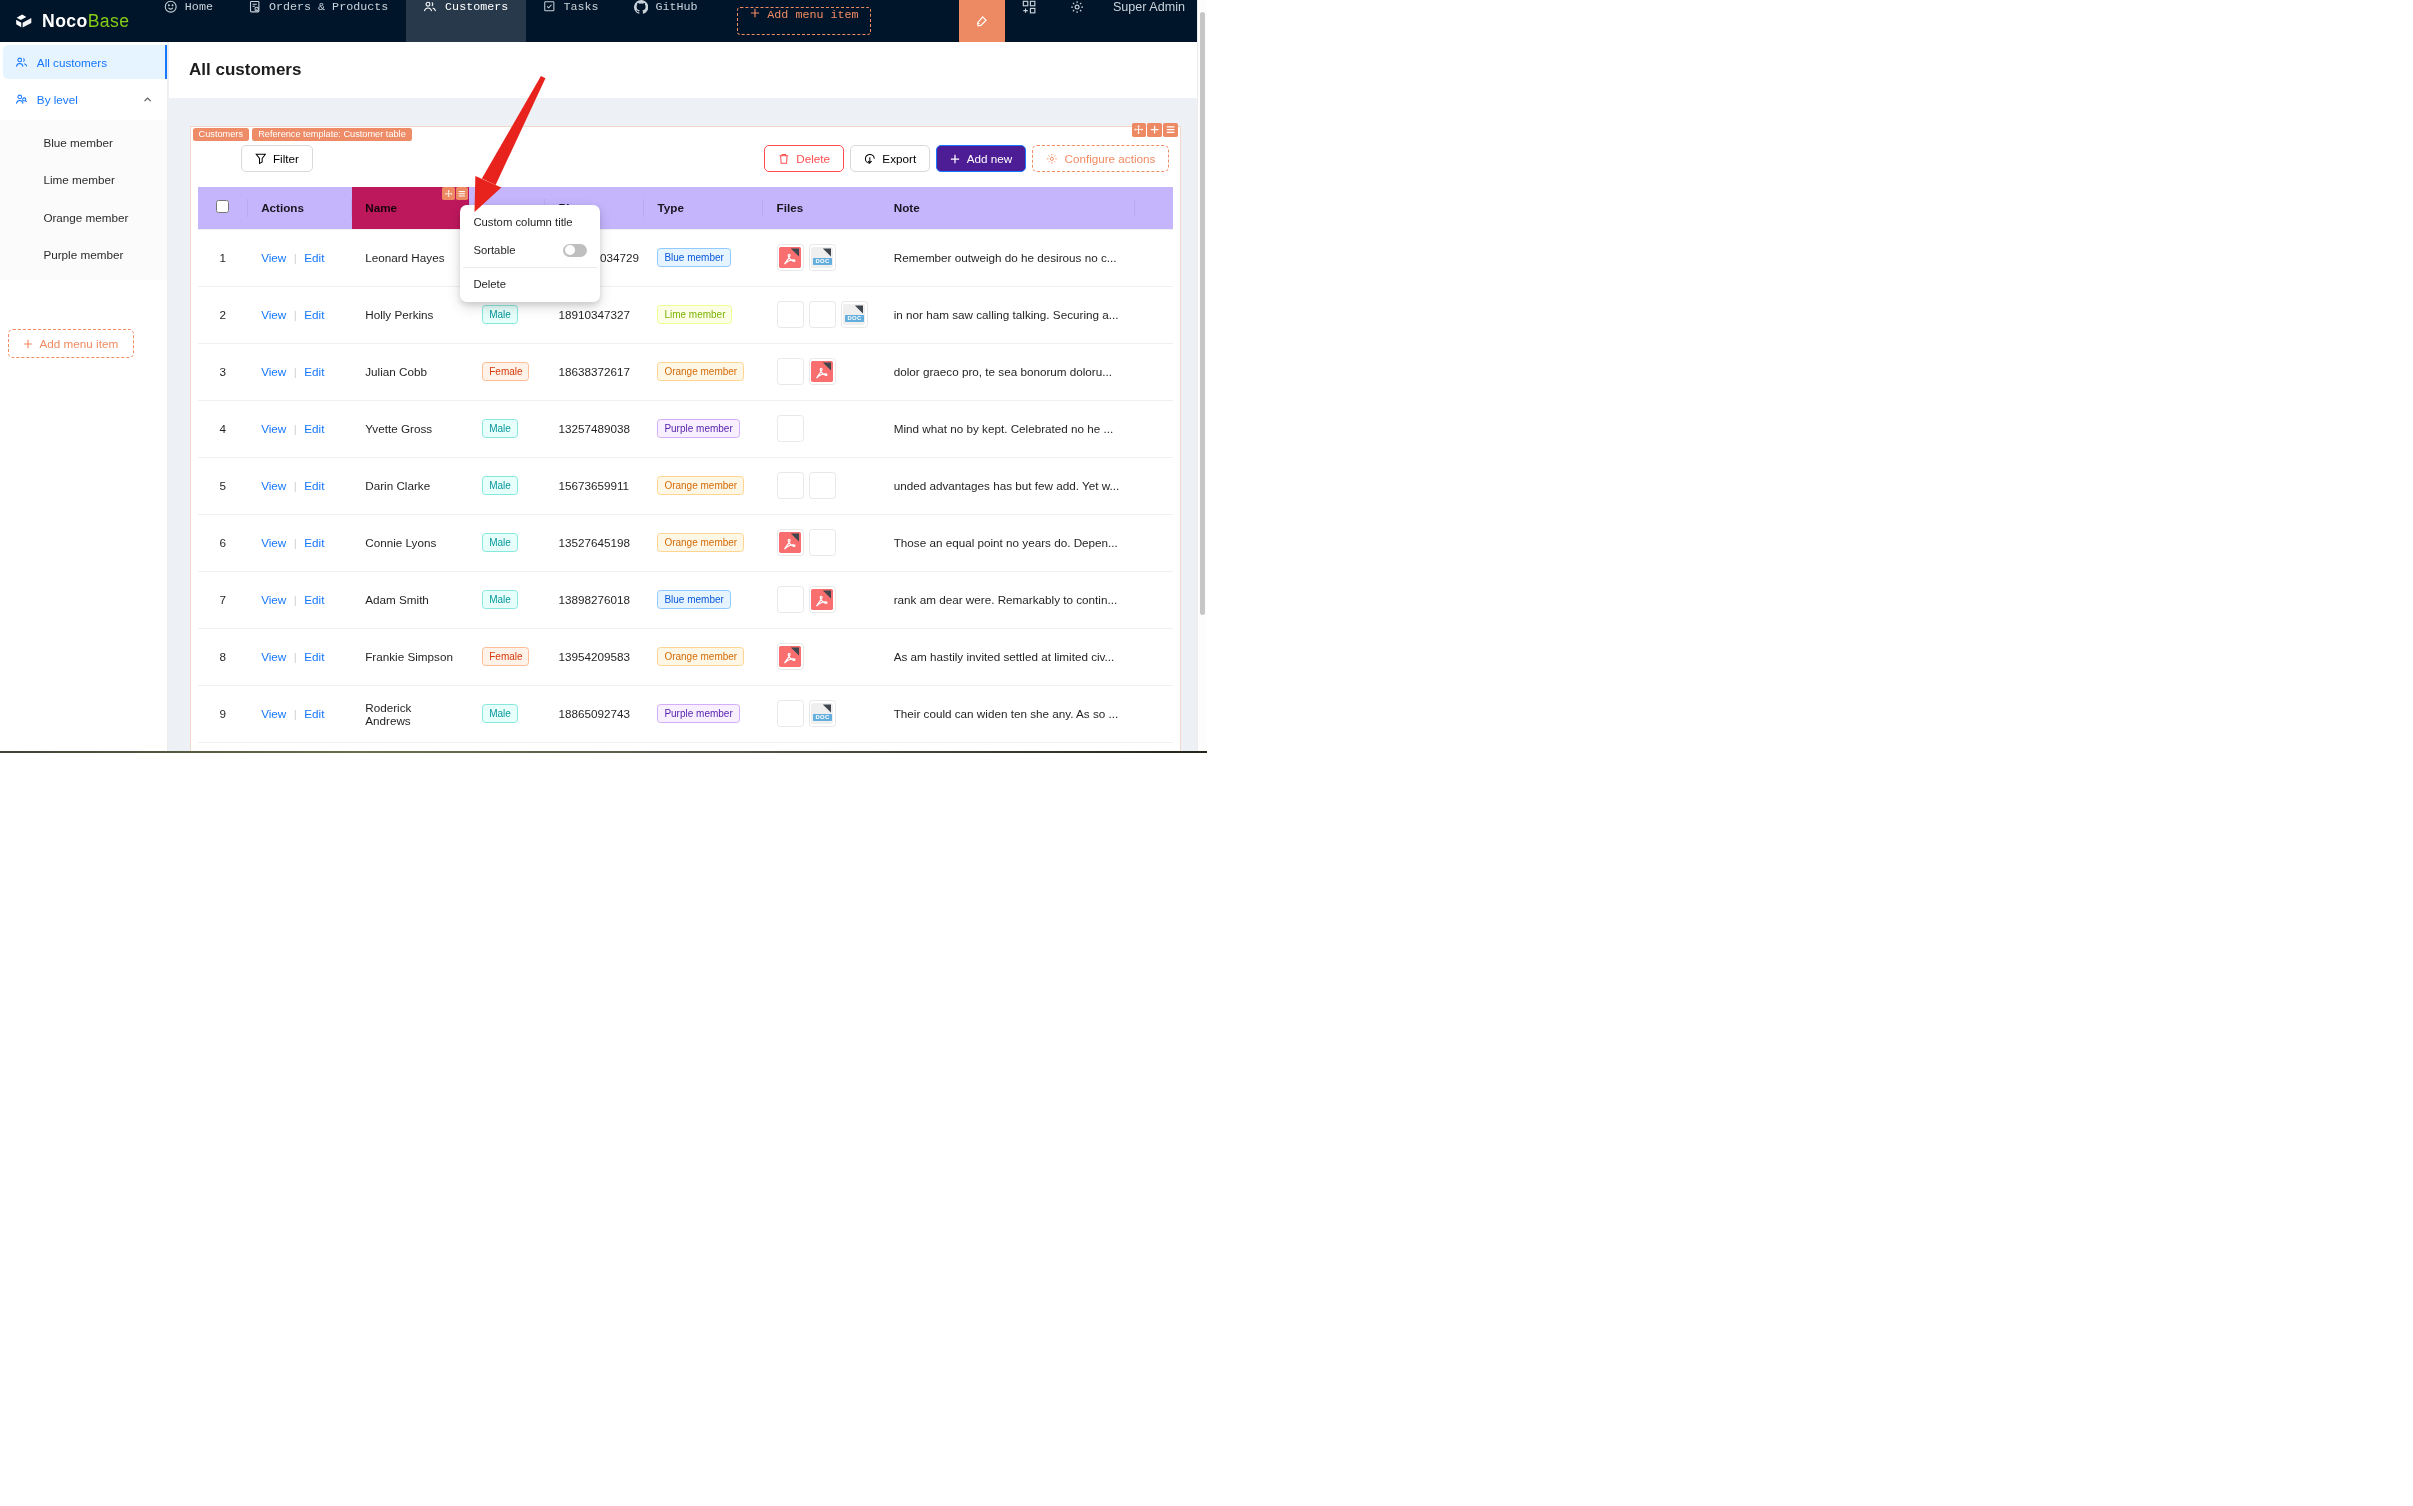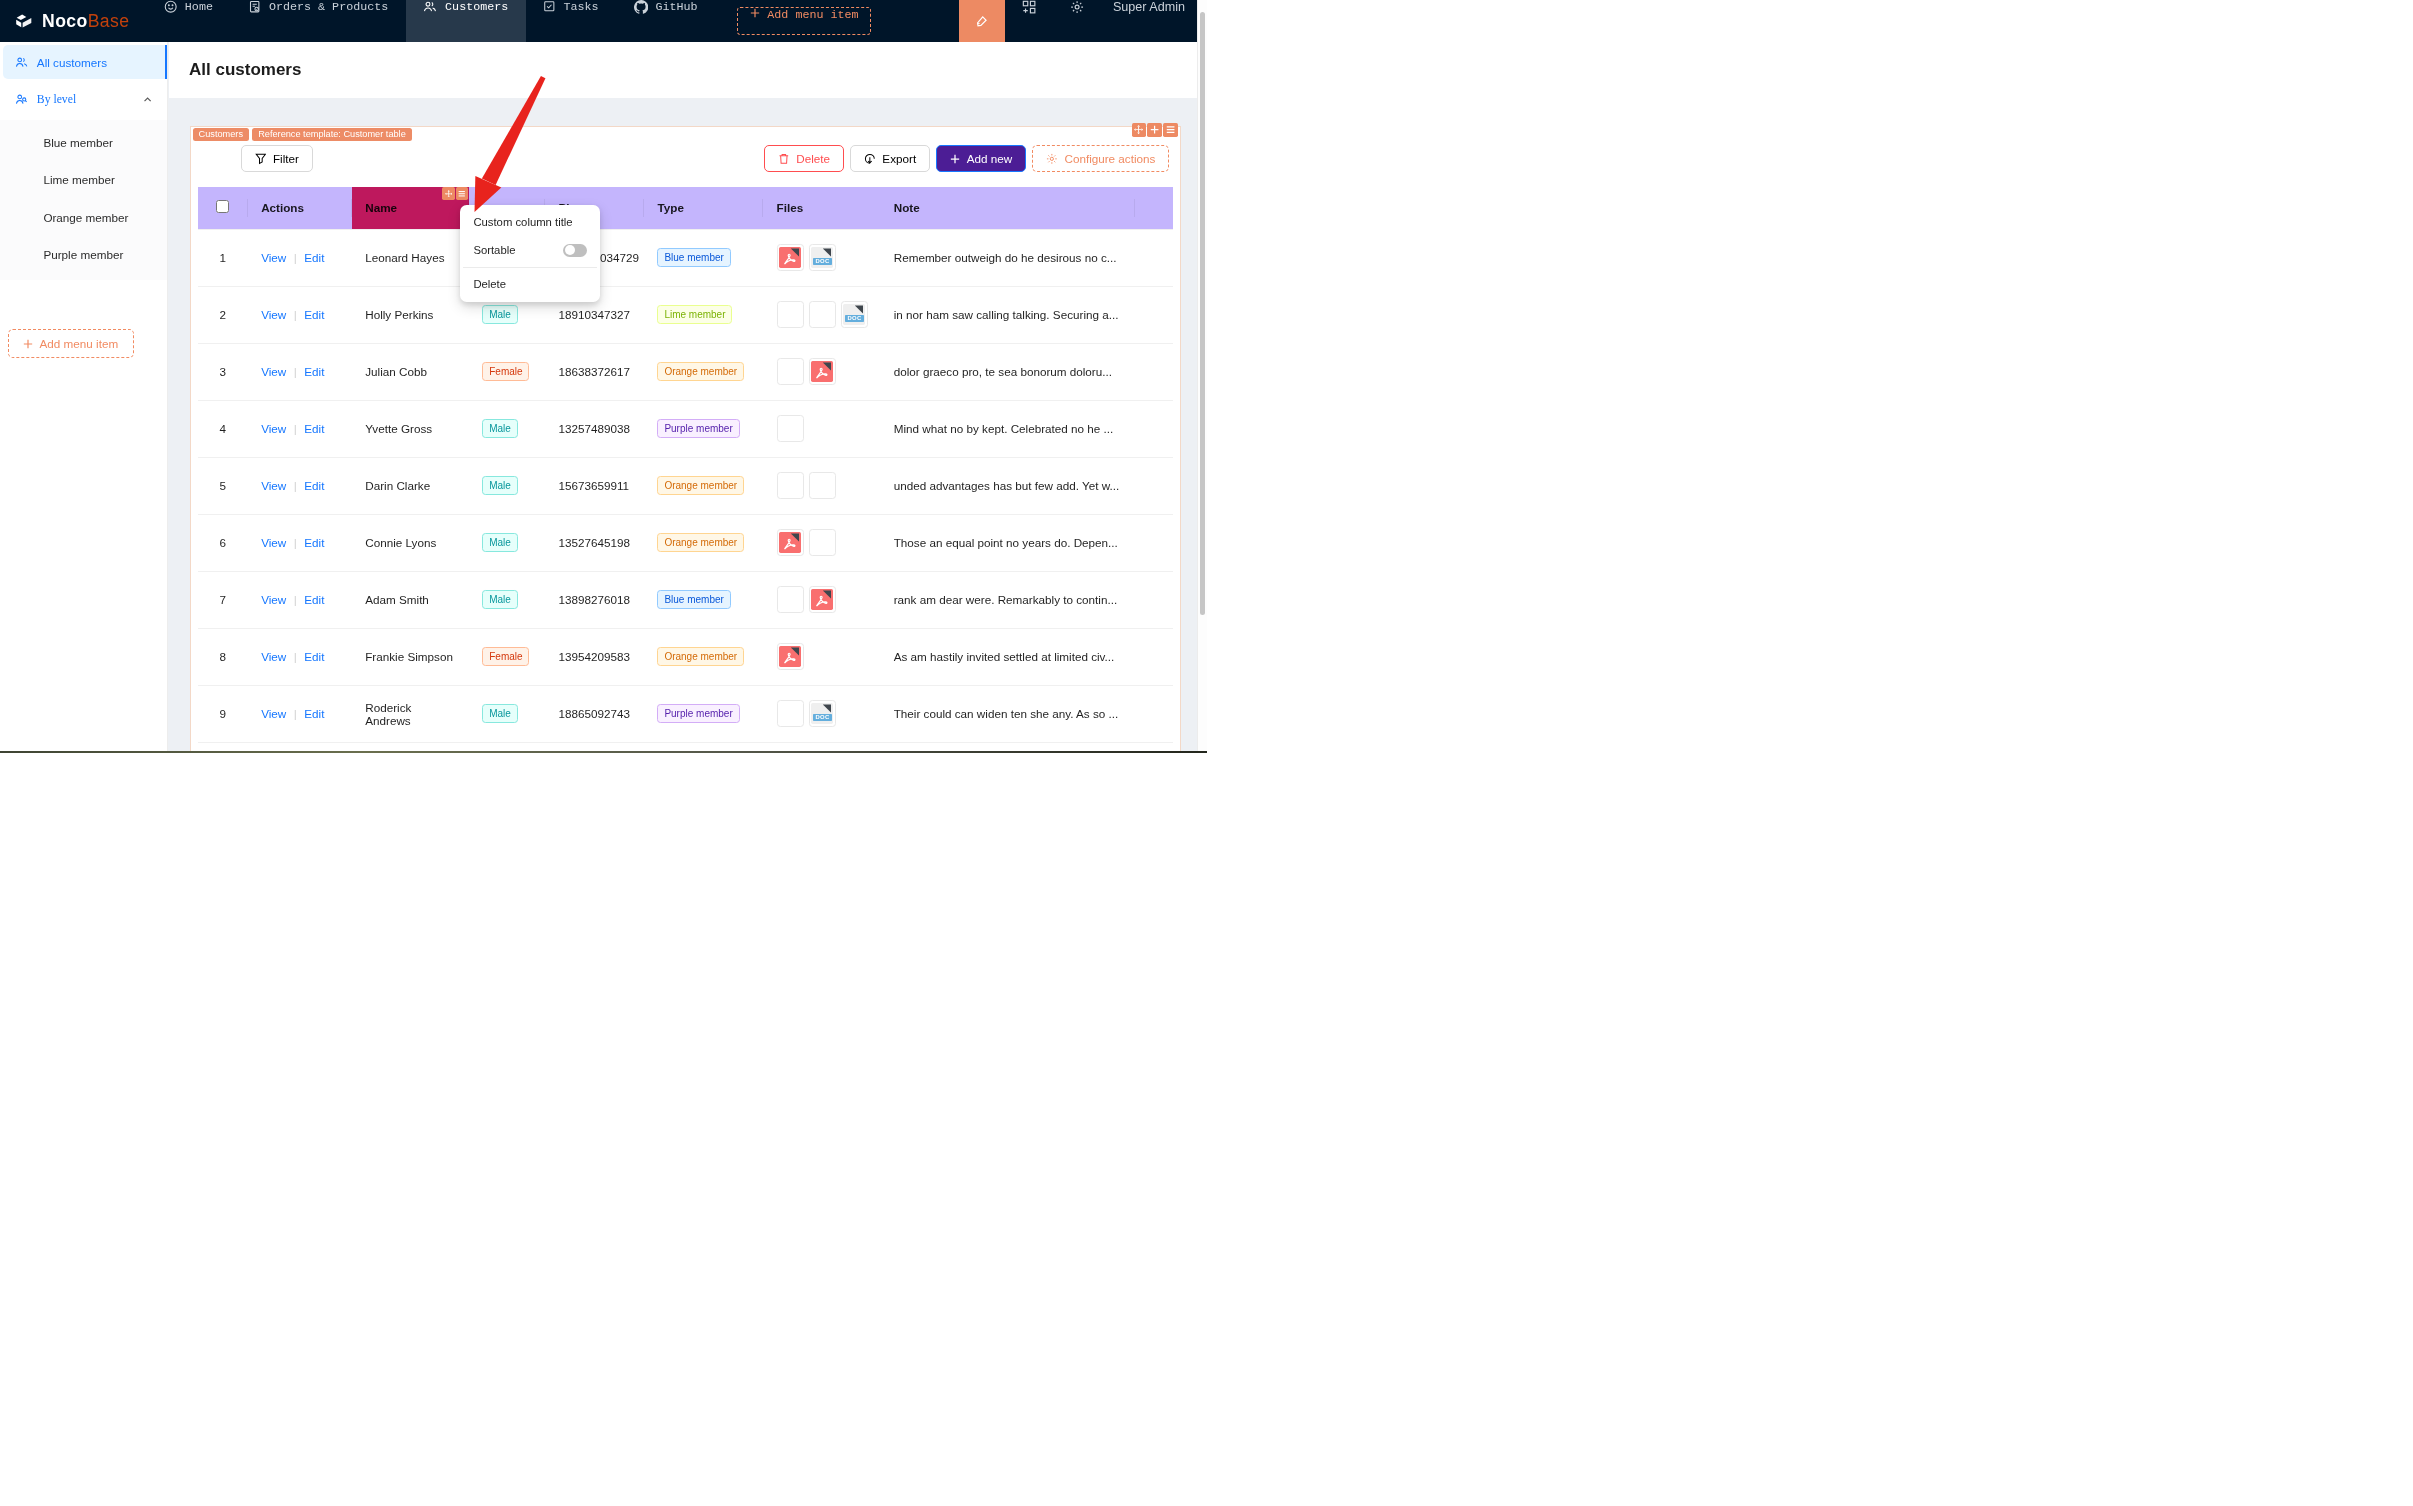"Base" .nav-logo .logo-base { color: #c2410c -> #84cc16 }
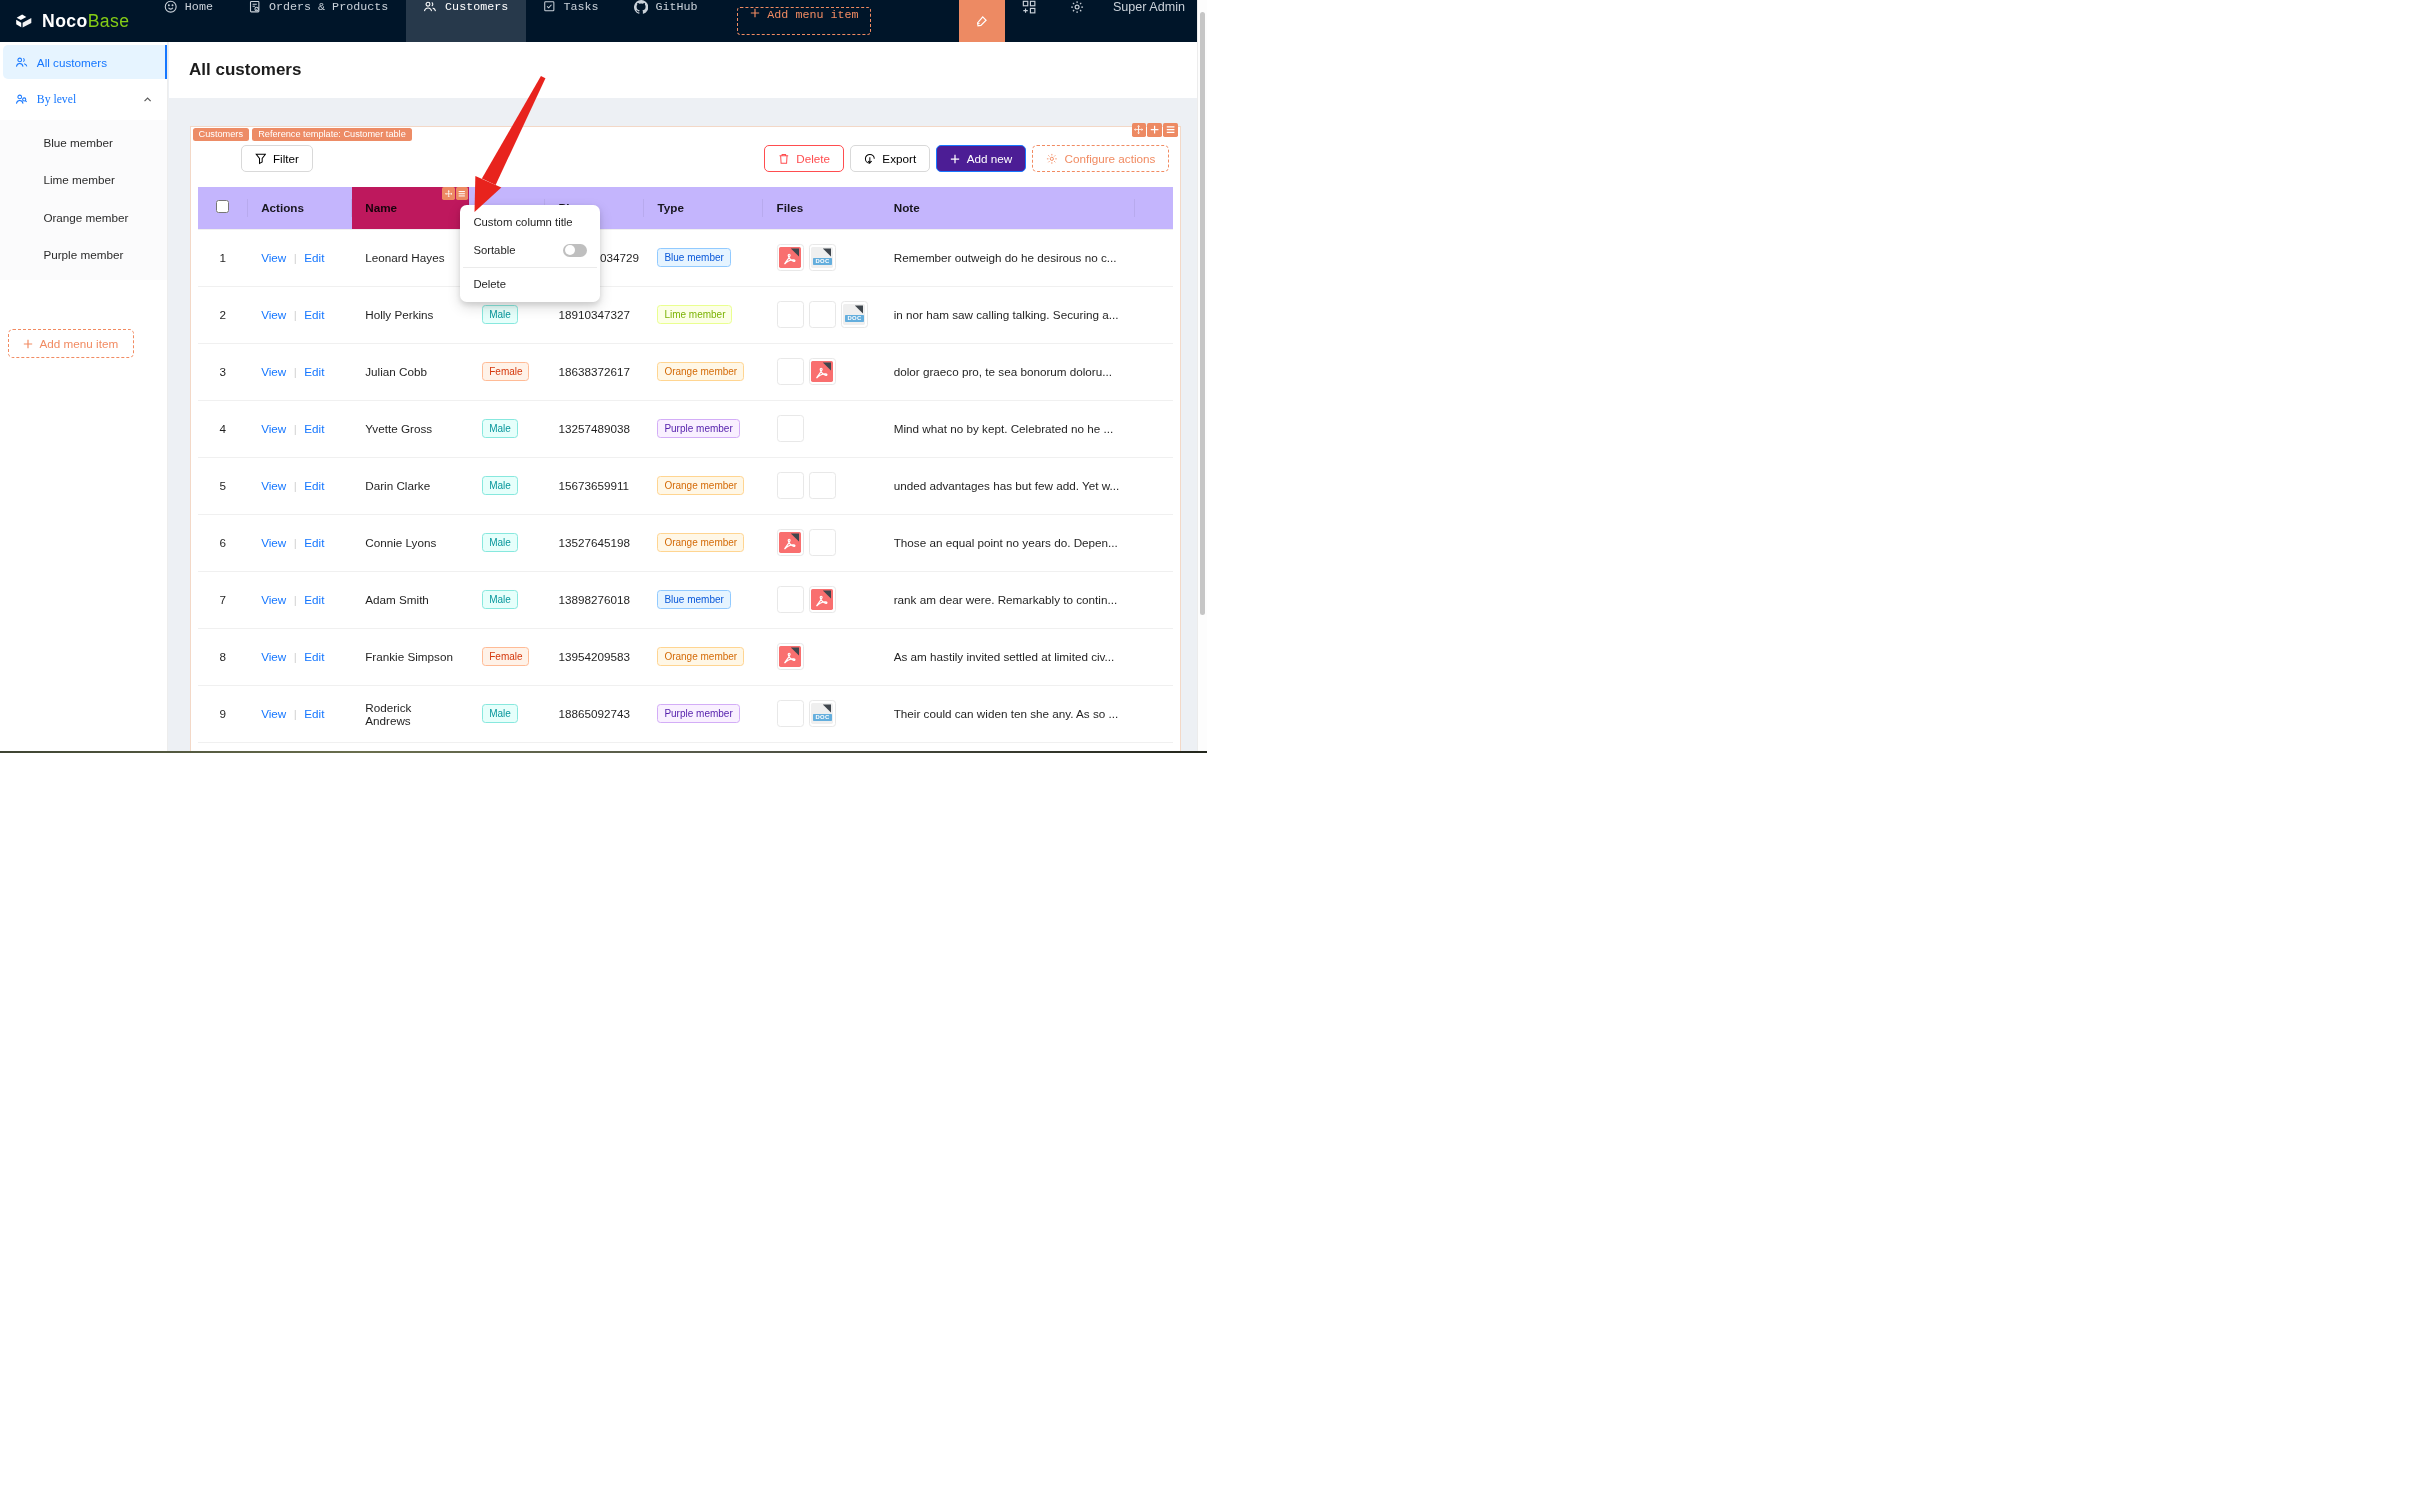"By level" .side-item.parent { font-family: Liberation Serif, serif -> none }
